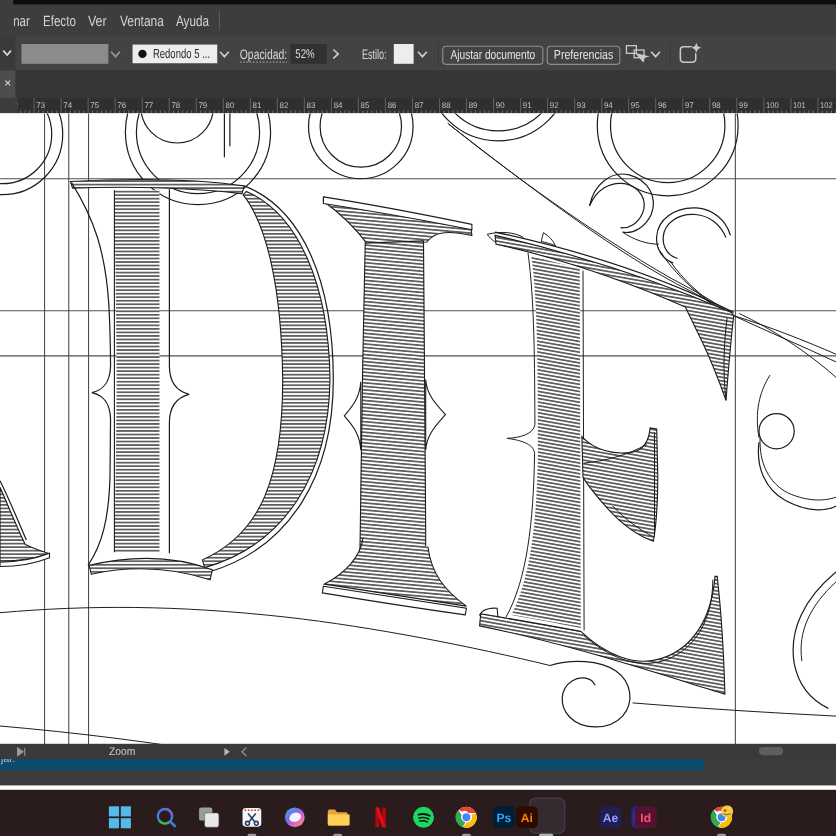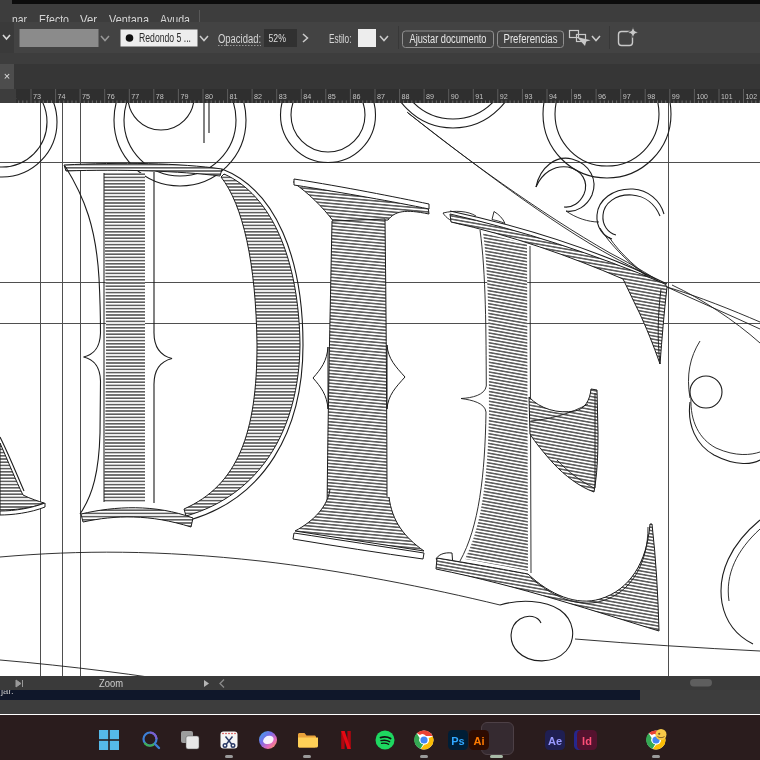"Redondo 5 ..." div.abs { top: 22px -> 33px }
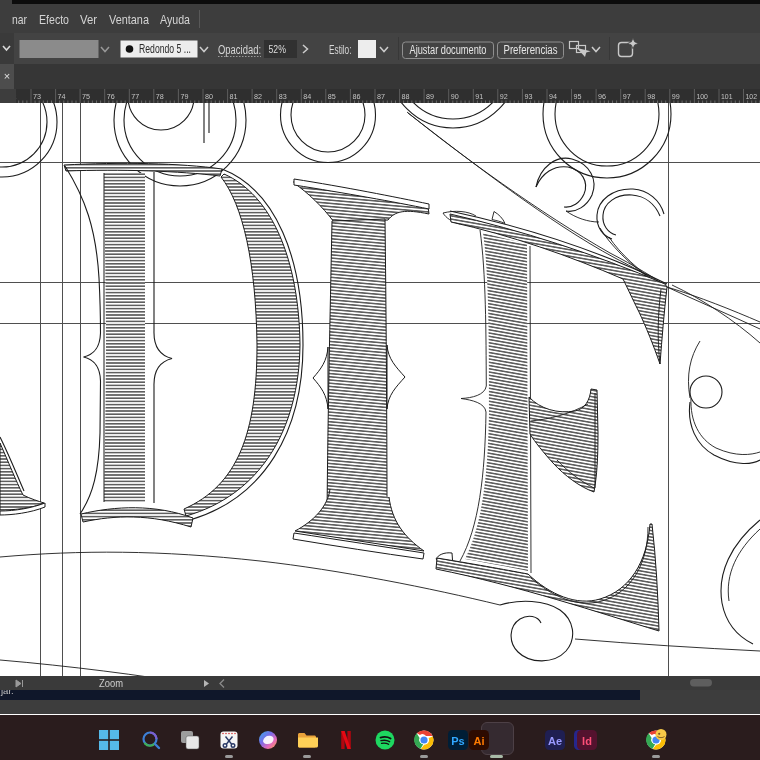"jar." .sbar1 { background: #0f172a -> #0c4a6e }
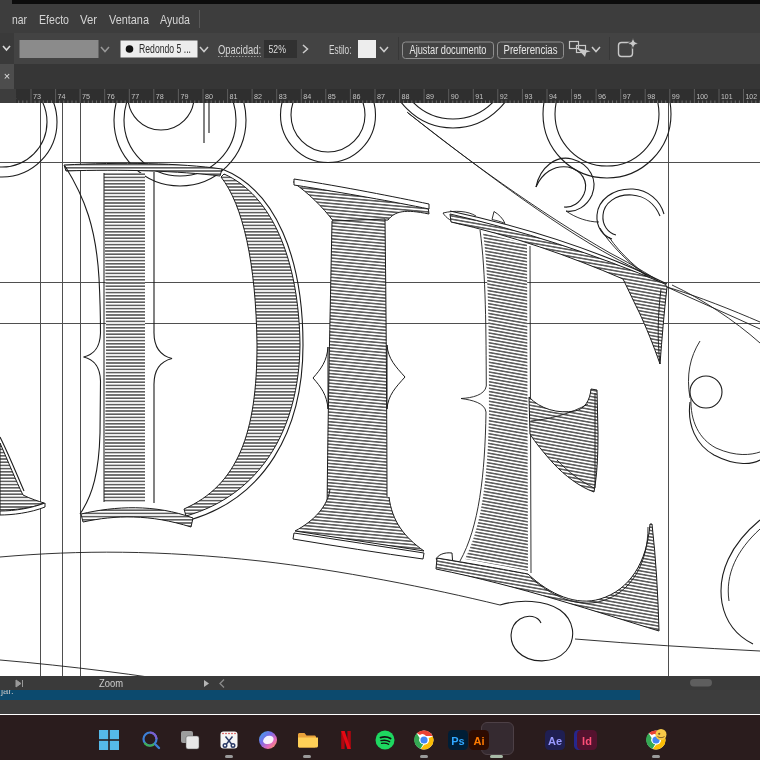"Ps" .taskbar { border-top: 1px solid #ffffff -> 4px solid #ffffff }
